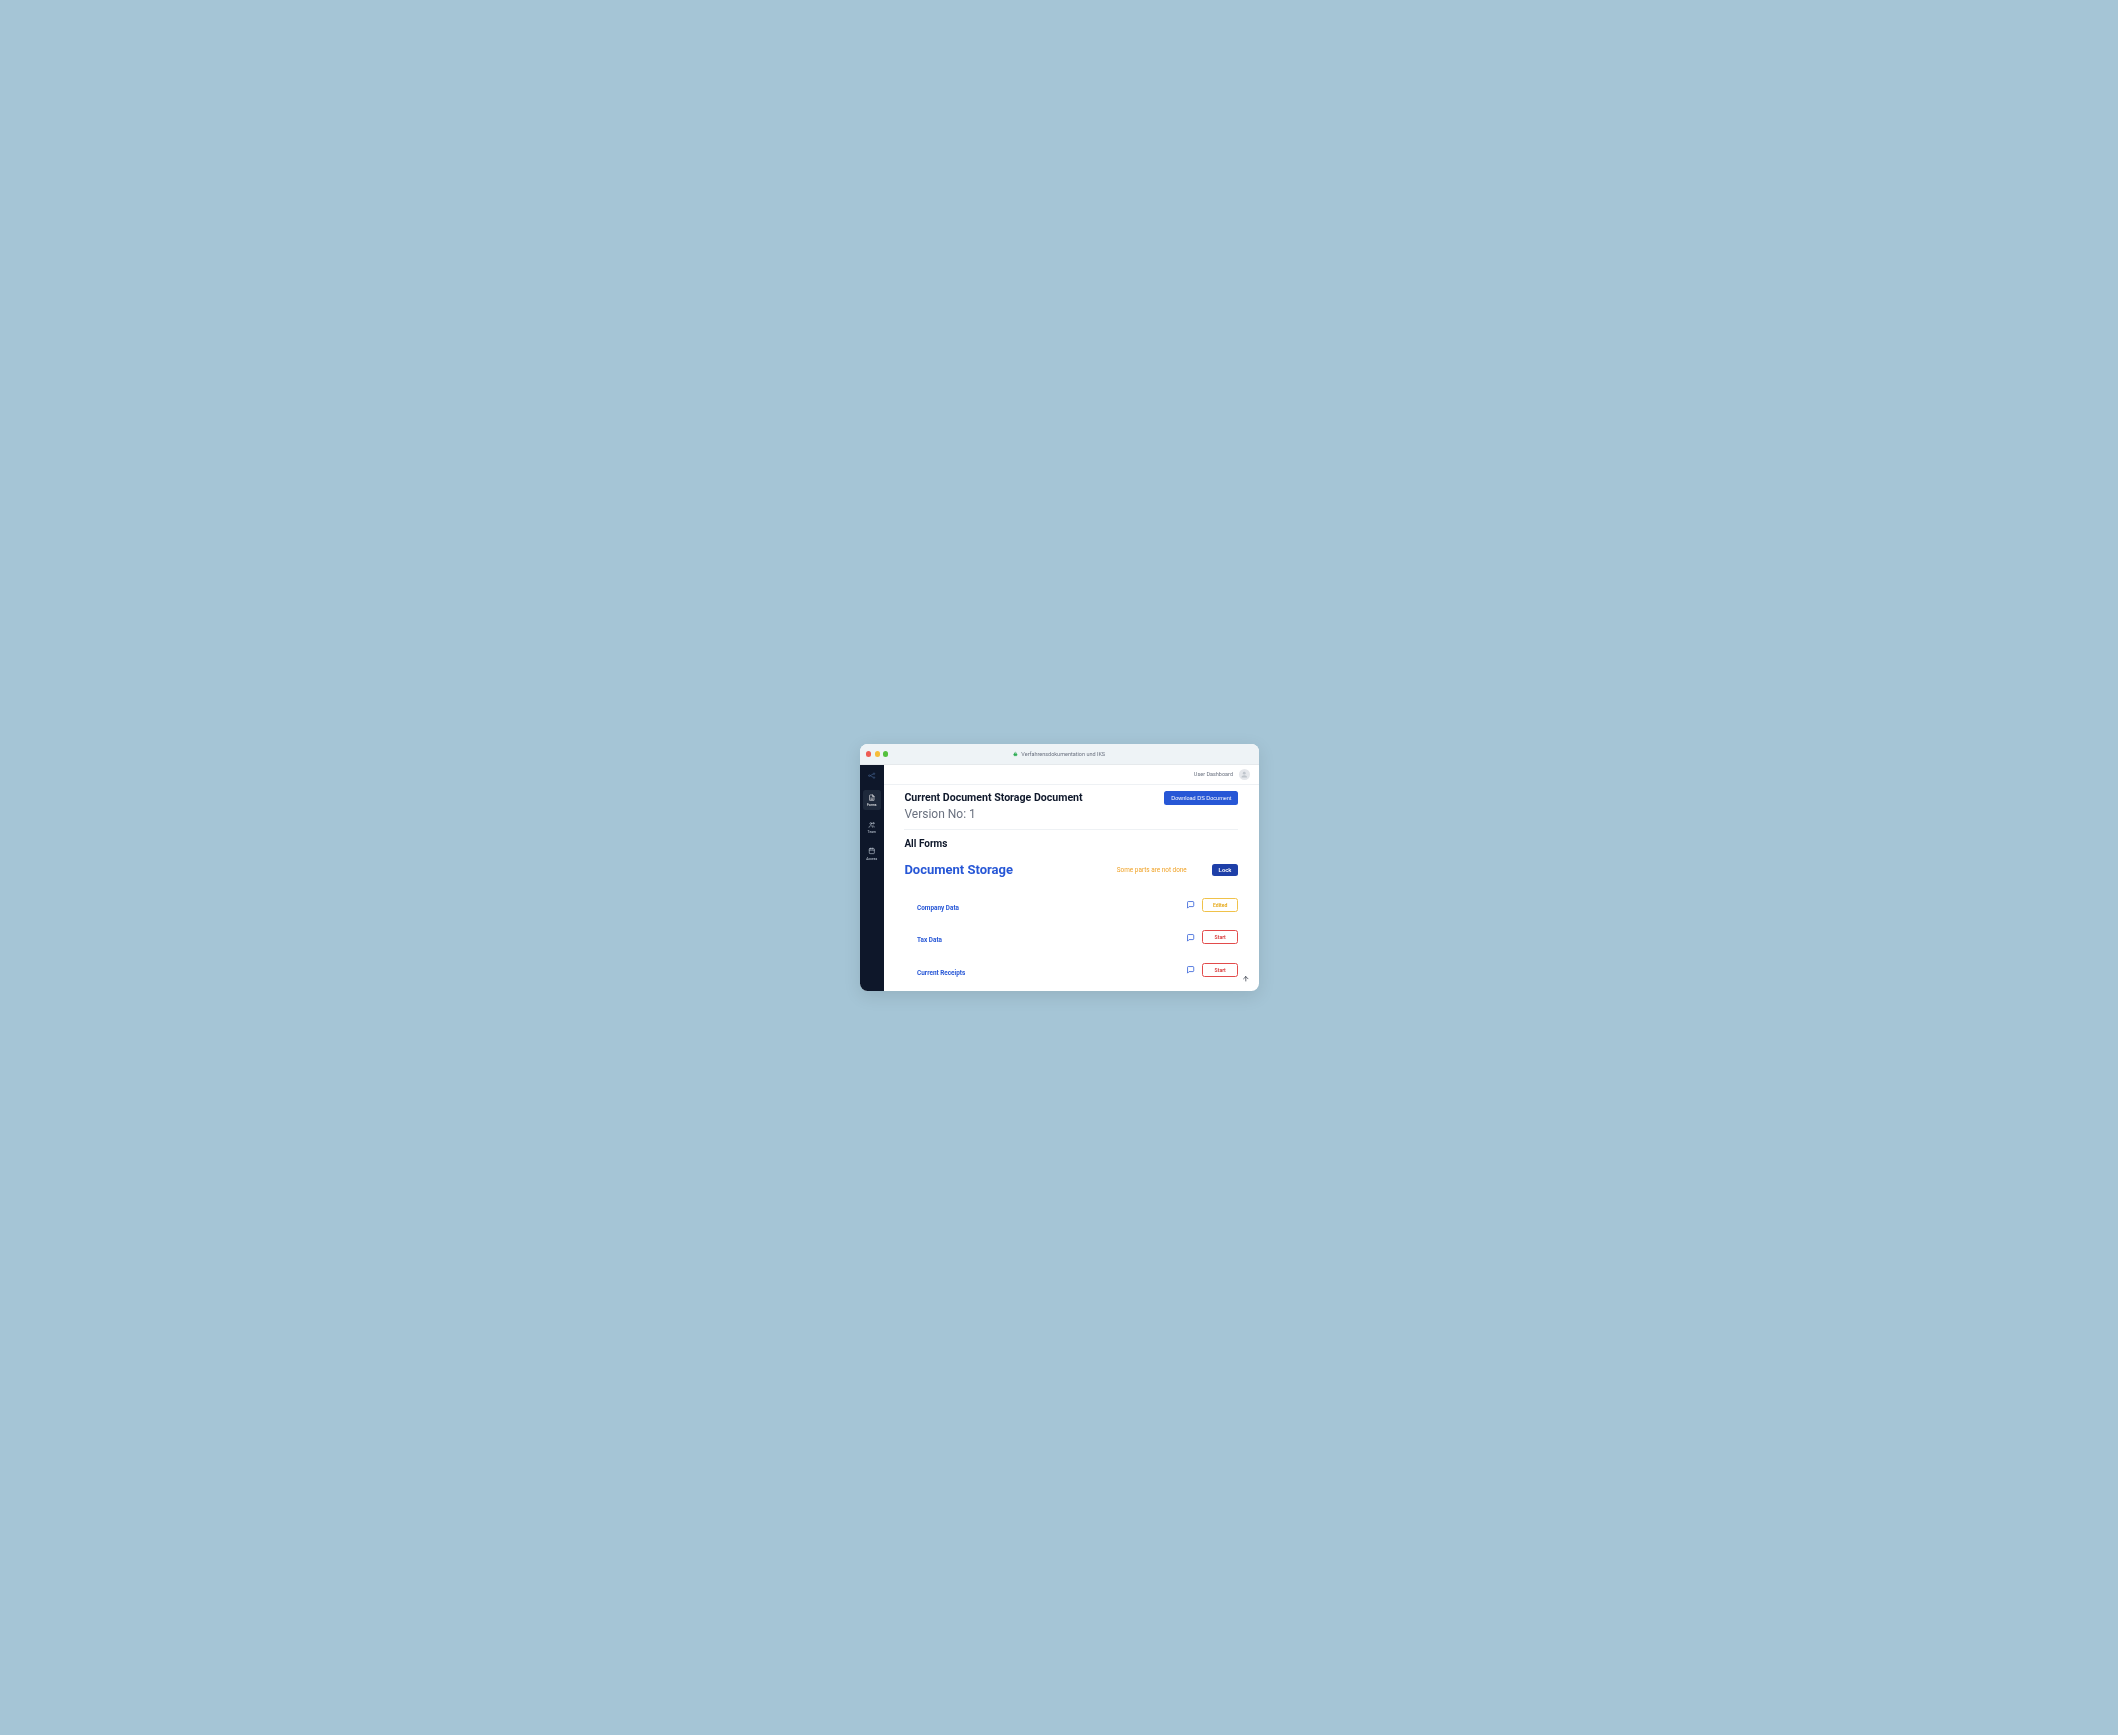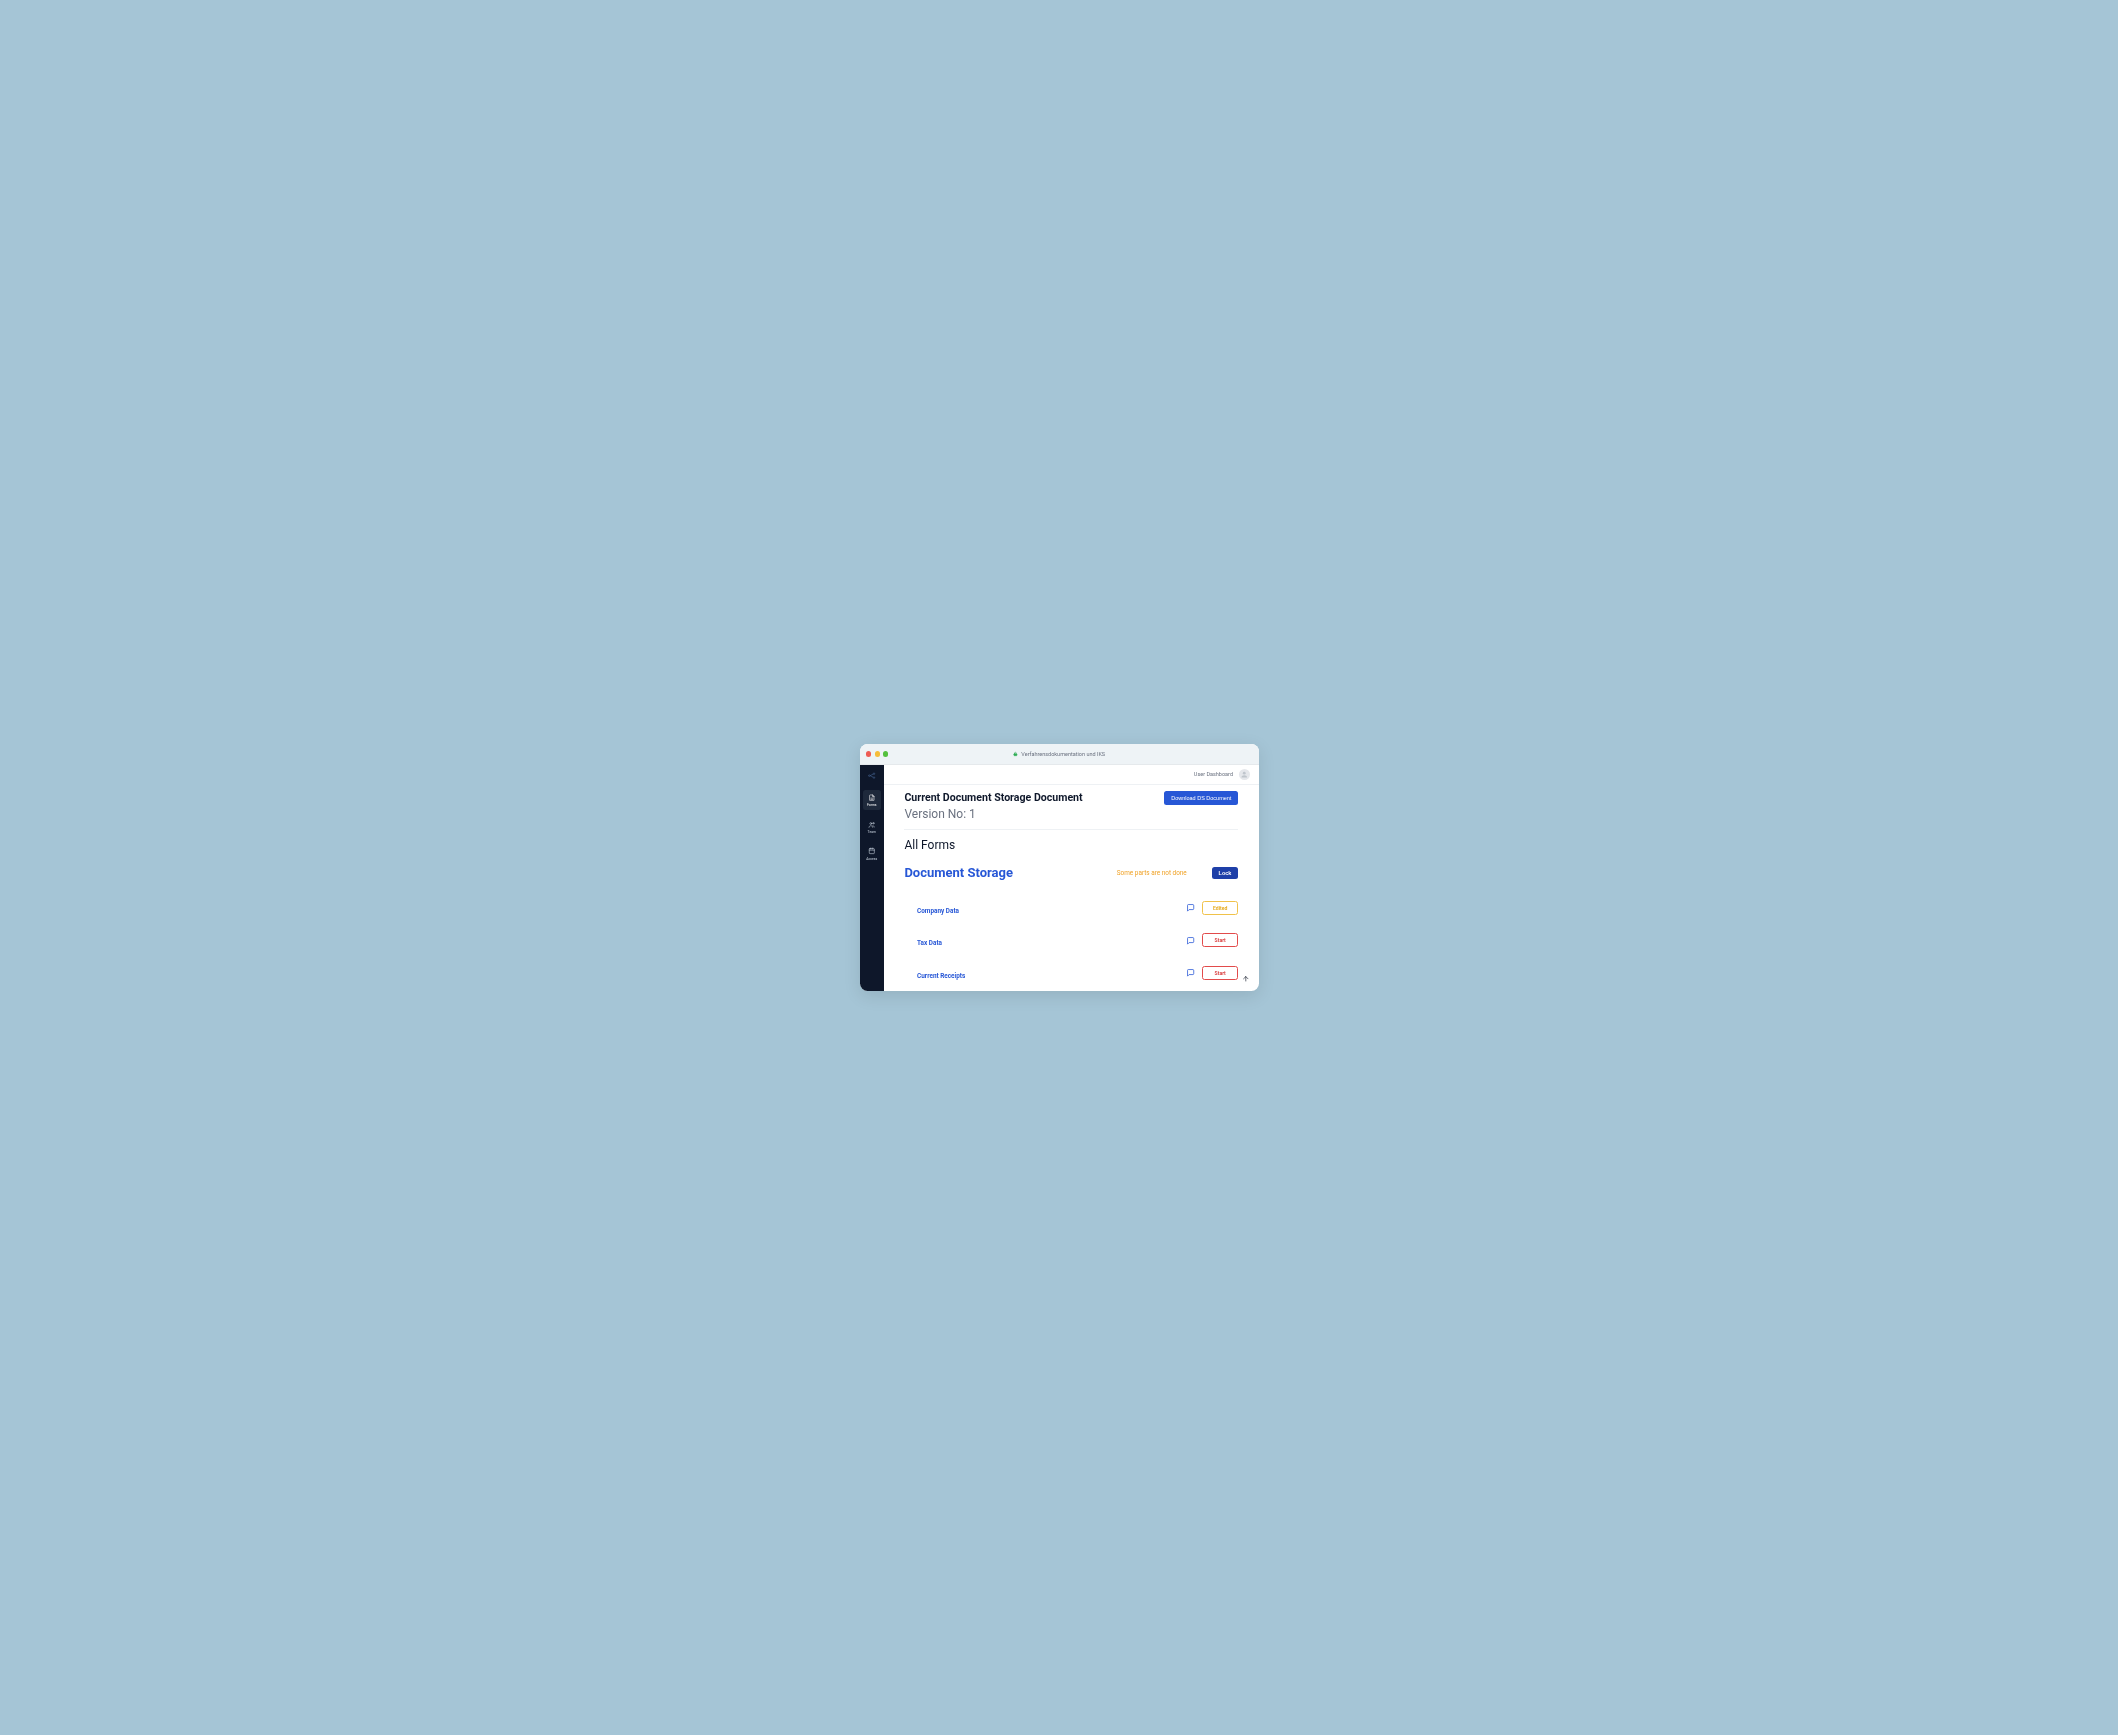"All Forms" .section-title { font-size: 12px -> 10px; font-weight: 400 -> 700 }
